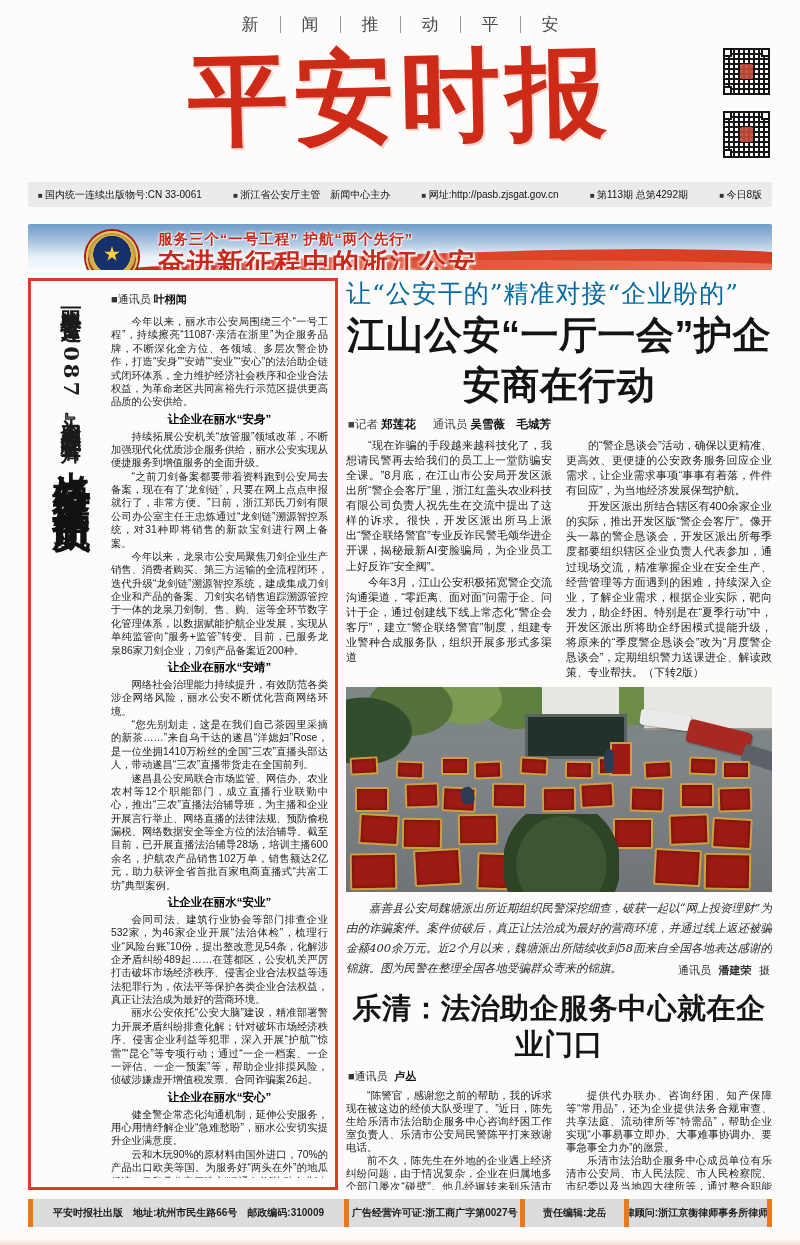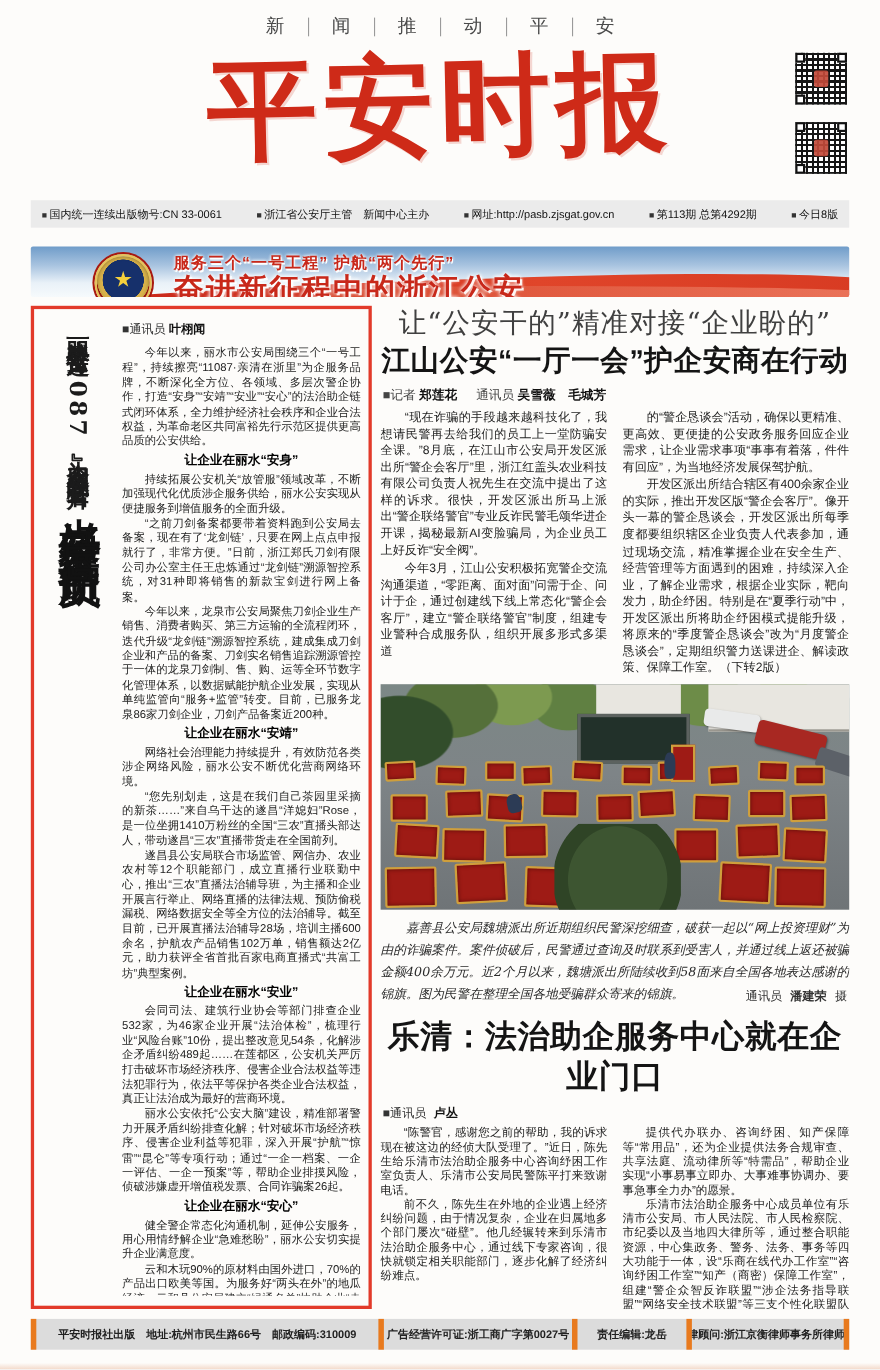"让“公安干的”精准对接“企业盼的”" .kicker { color: #404040 -> #0369a1; text-align: center -> left }
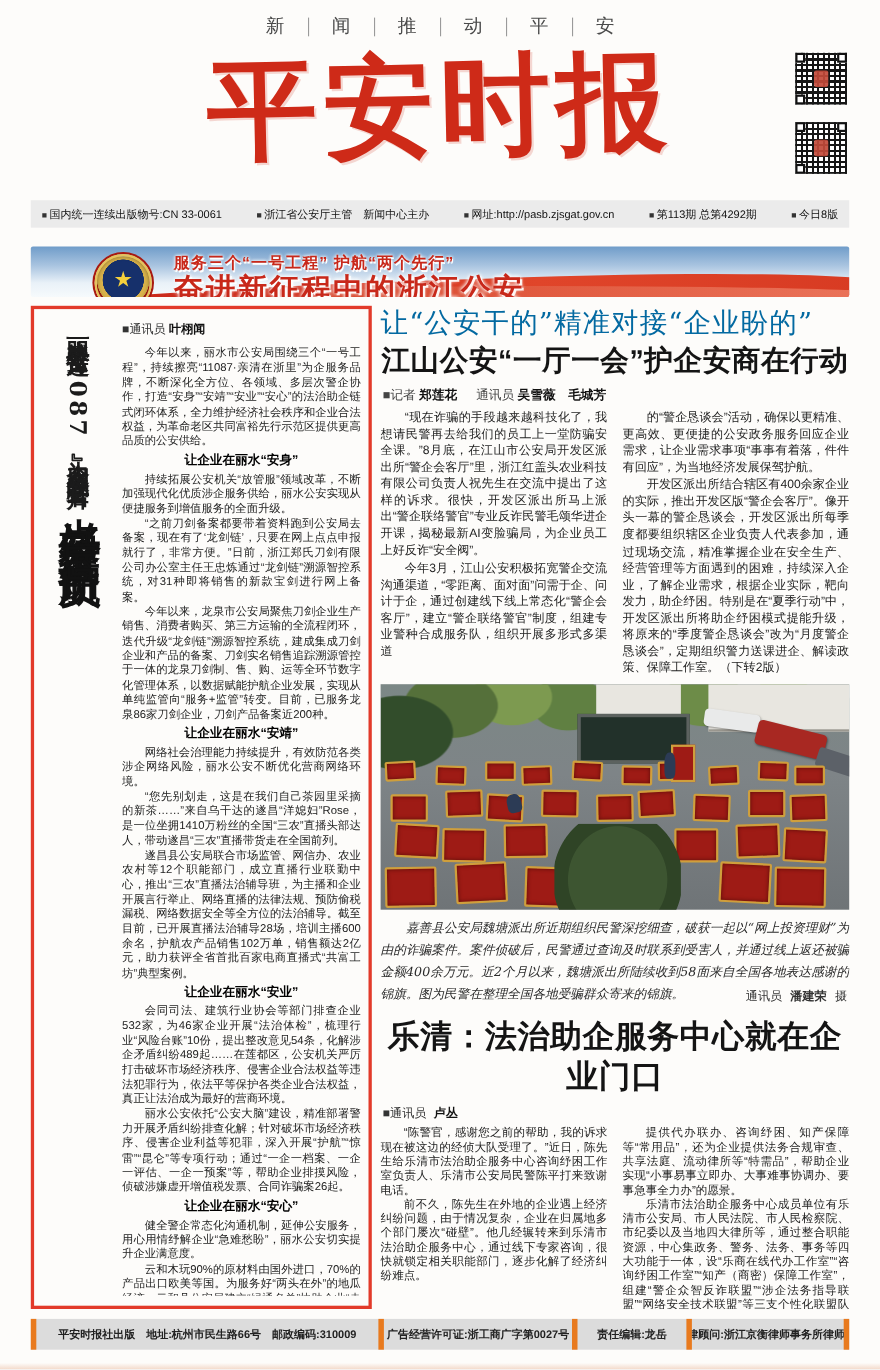"江山公安“一厅一会”护企安商在行动" .headline { font-size: 26px -> 38px }
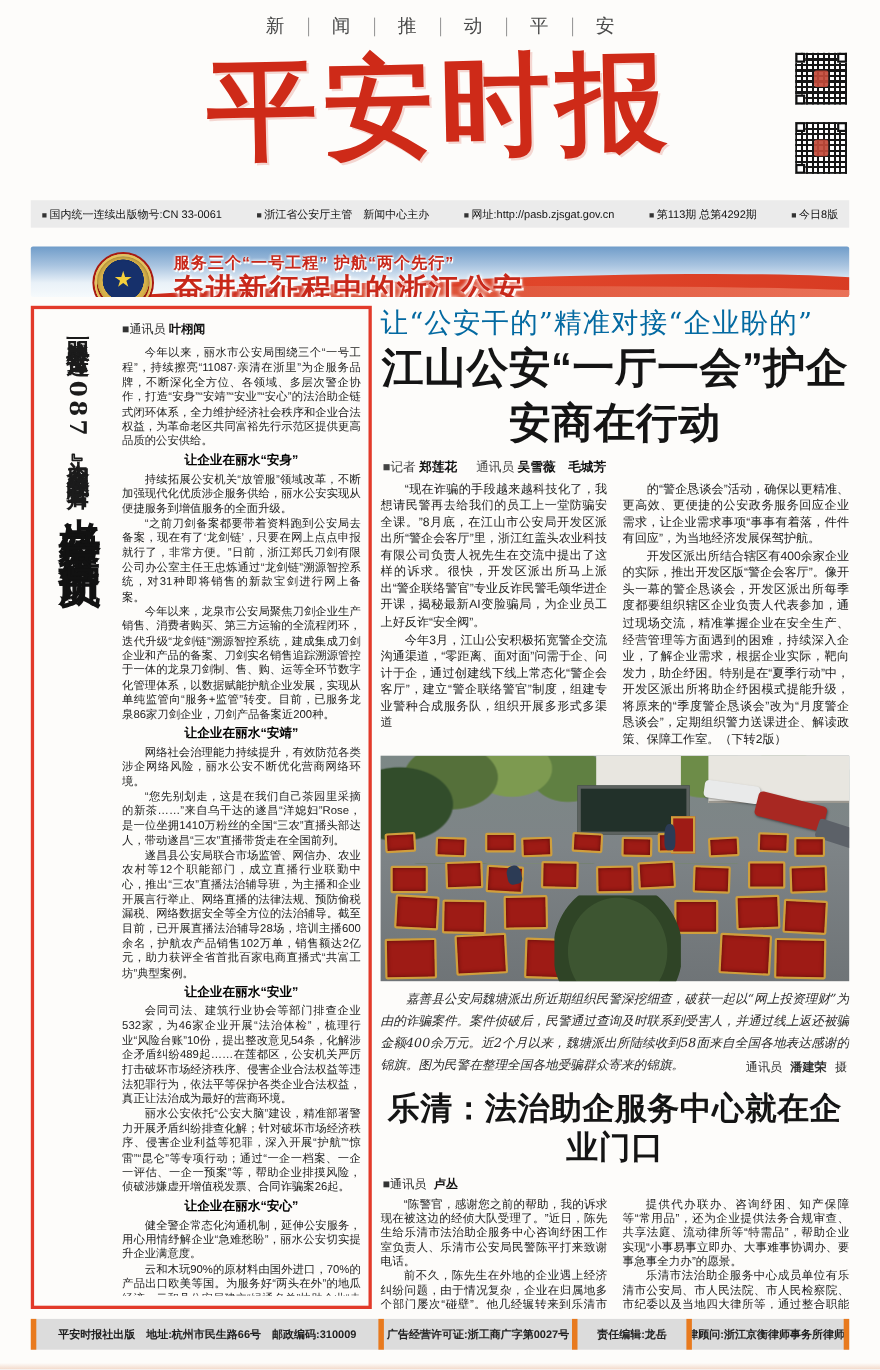"开发区派出所结合辖区有400余家企业的实际，推出开发区版“警企会客厅”。像开头一" p.t-p { text: 保障工作室 -> 专业帮扶 }
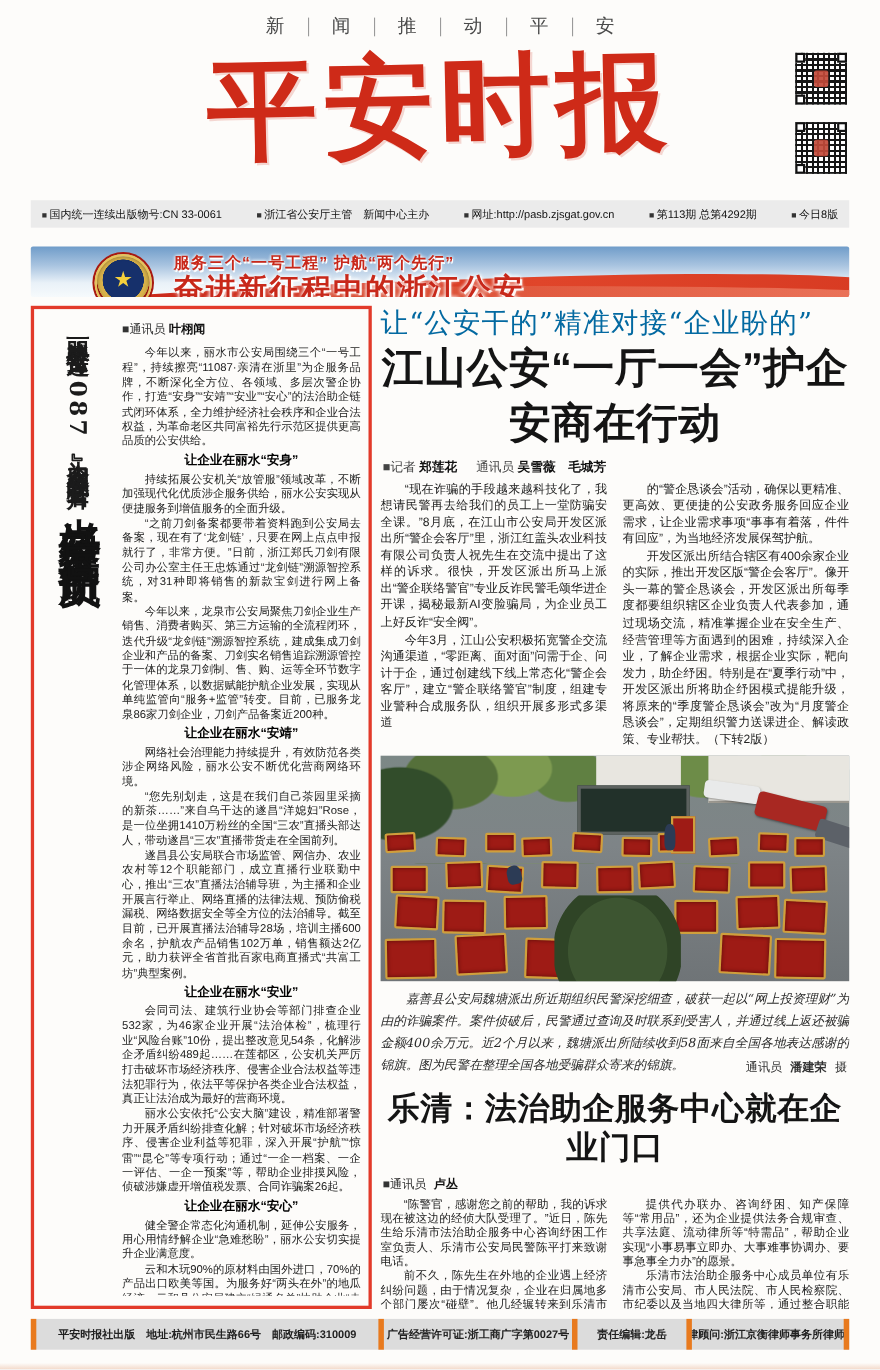"嘉善县公安局魏塘派出所近期组织民警深挖细查，破获一起以“网上投资理财”为由的诈骗" span { text: 民警通过查询及时联系到受害人 -> 真正让法治成为最好的营商环境 }
